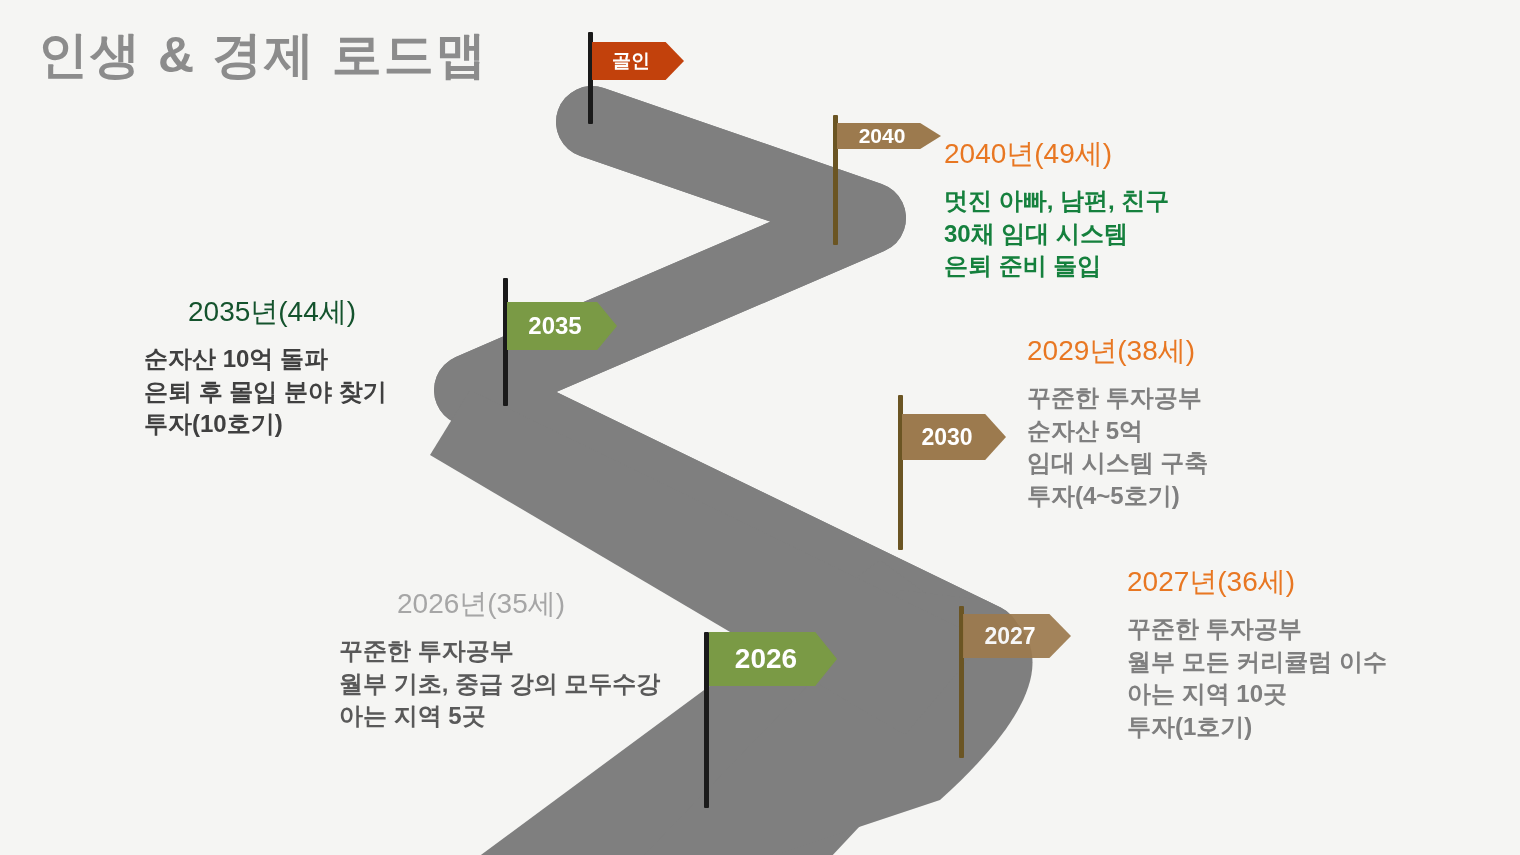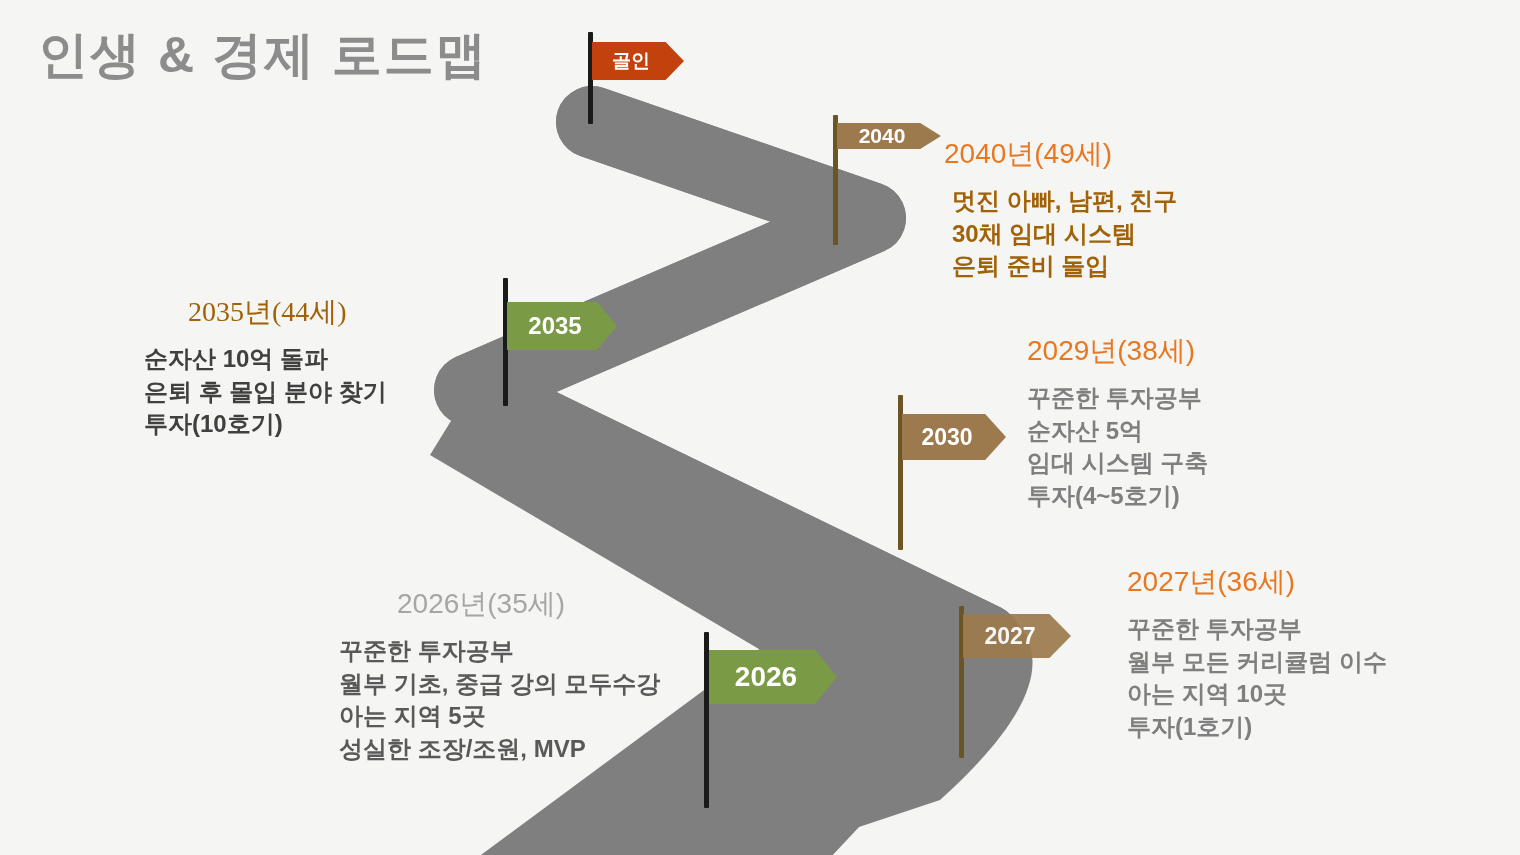"멋진 아빠, 남편, 친구" div.body { color: #a16207 -> #15803d; margin-left: 8px -> none }
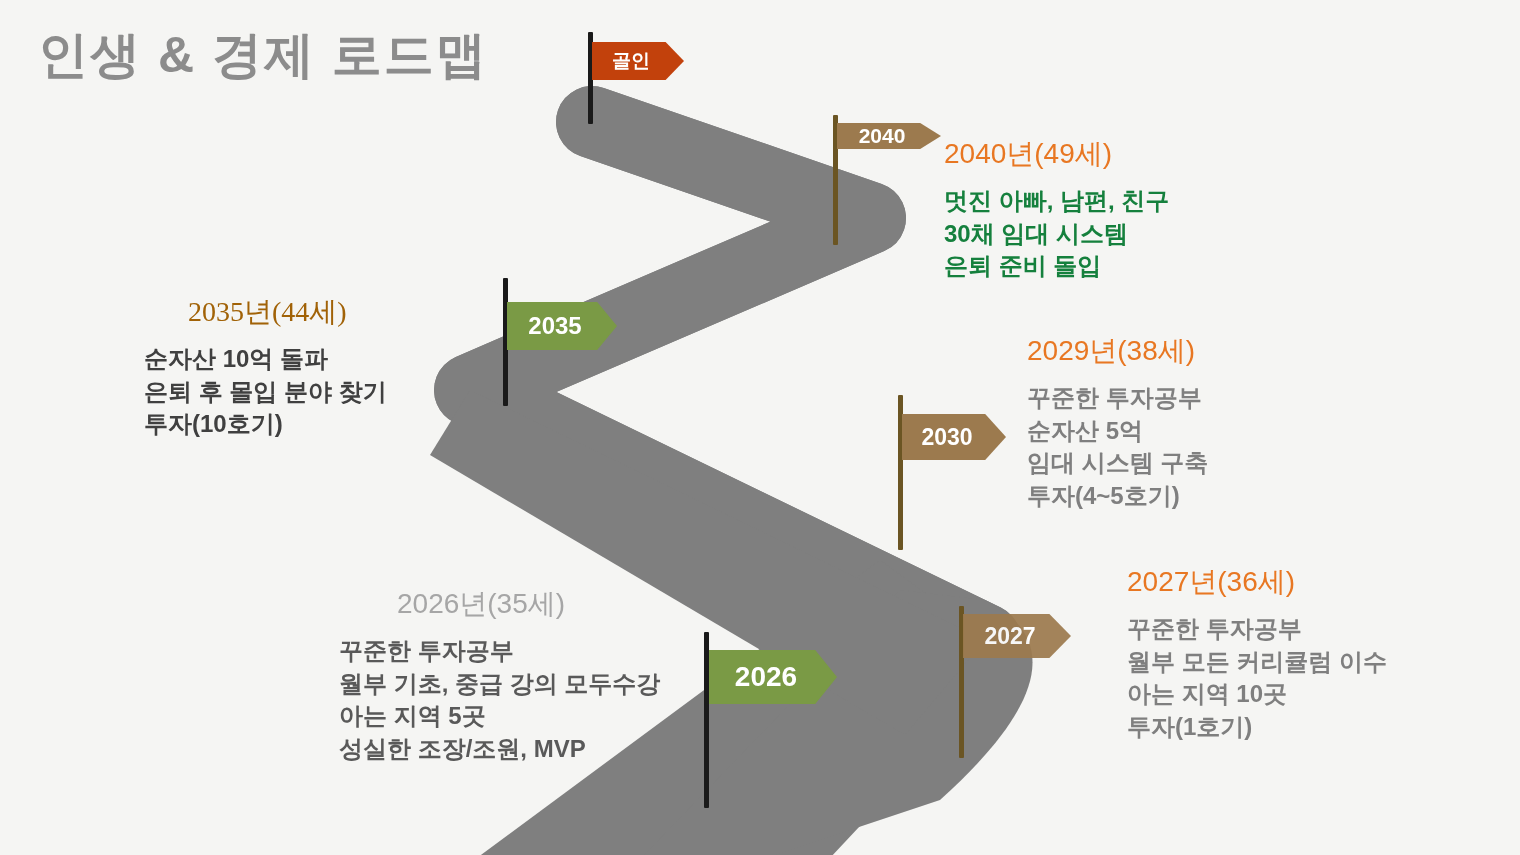"2035년(44세)" div.hdr { color: #a16207 -> #14532d; font-family: Liberation Serif, serif -> none }
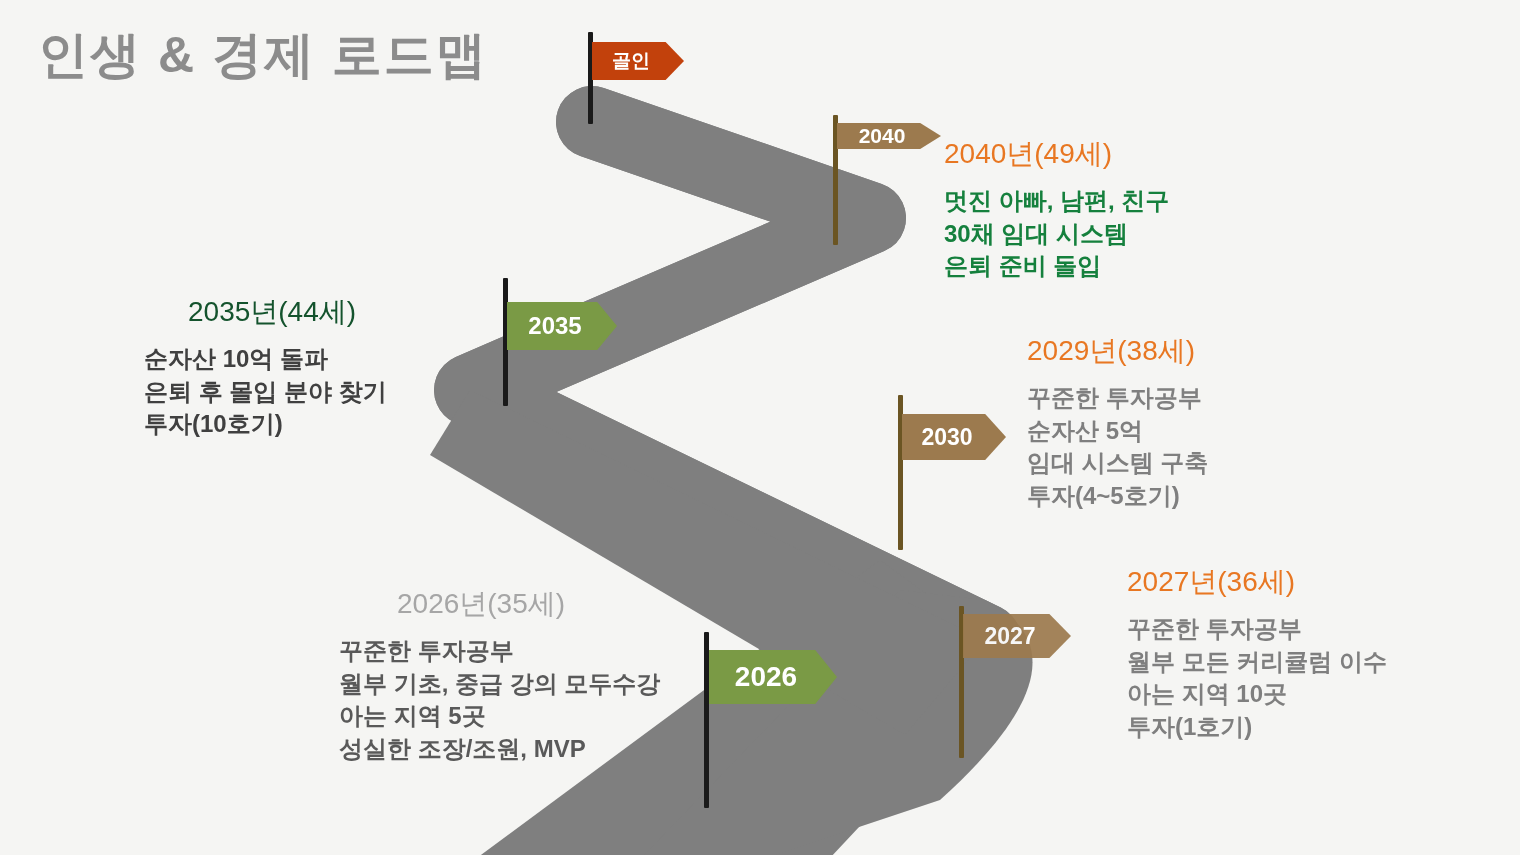"2026" div.banner { top: 18px -> 0 }
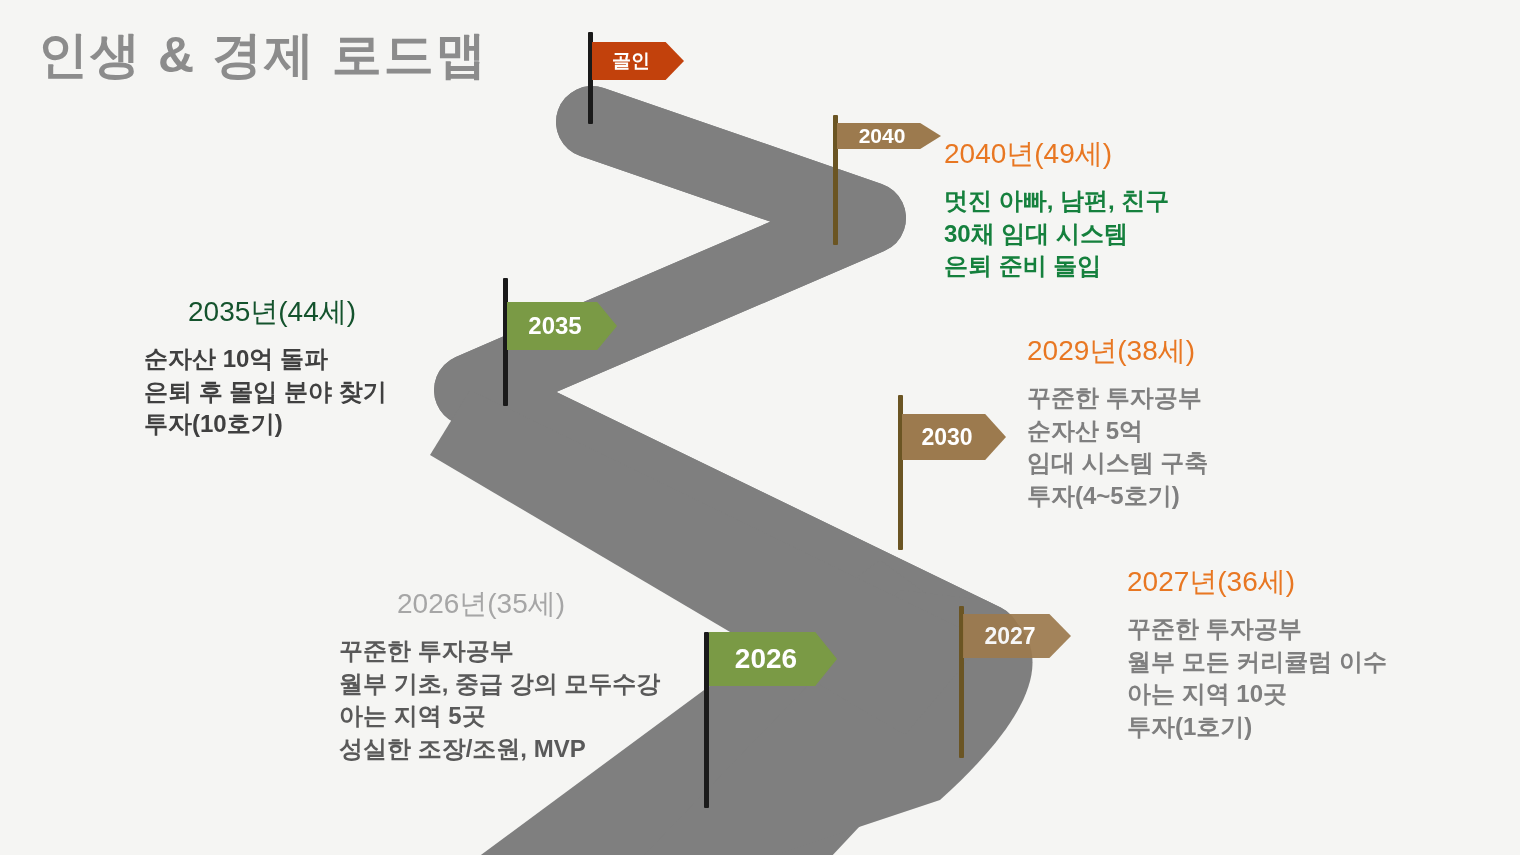"성실한 조장/조원, MVP" div { html: <div>성실한 조장/조원, MVP</div> -> none }
